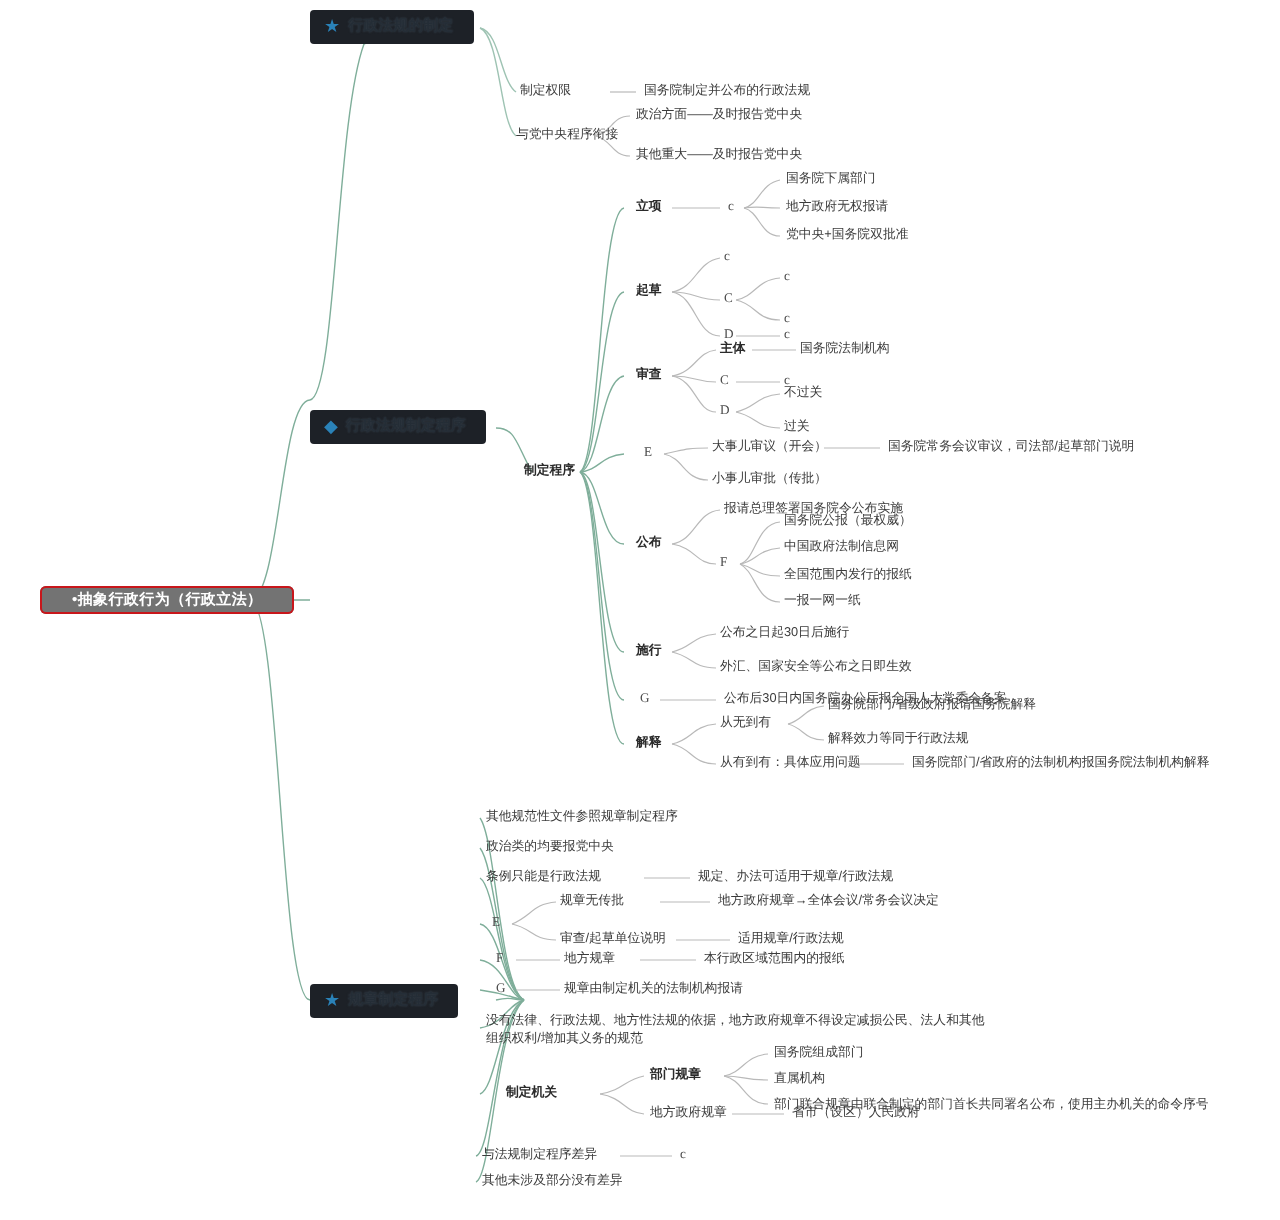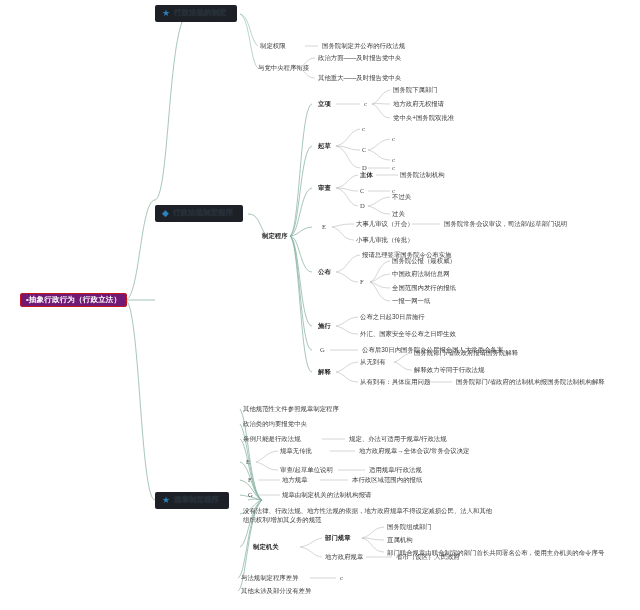"•抽象行政行为（行政立法）" .root { background: #701a75 -> #737373; padding: 3px 6px -> 3px 16px }
